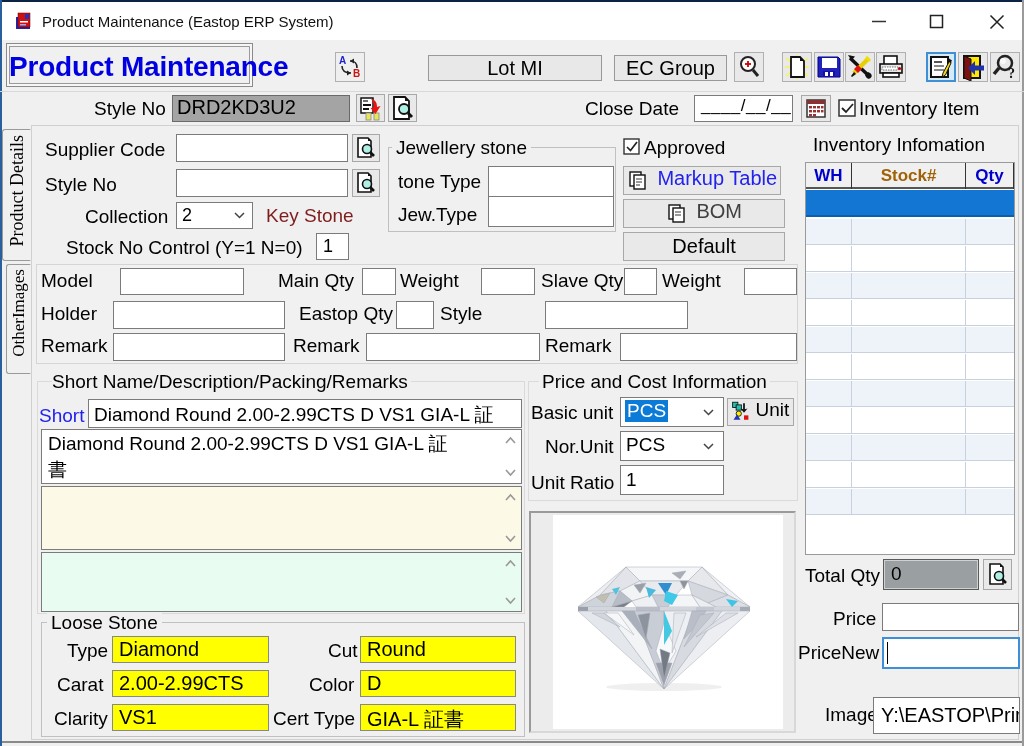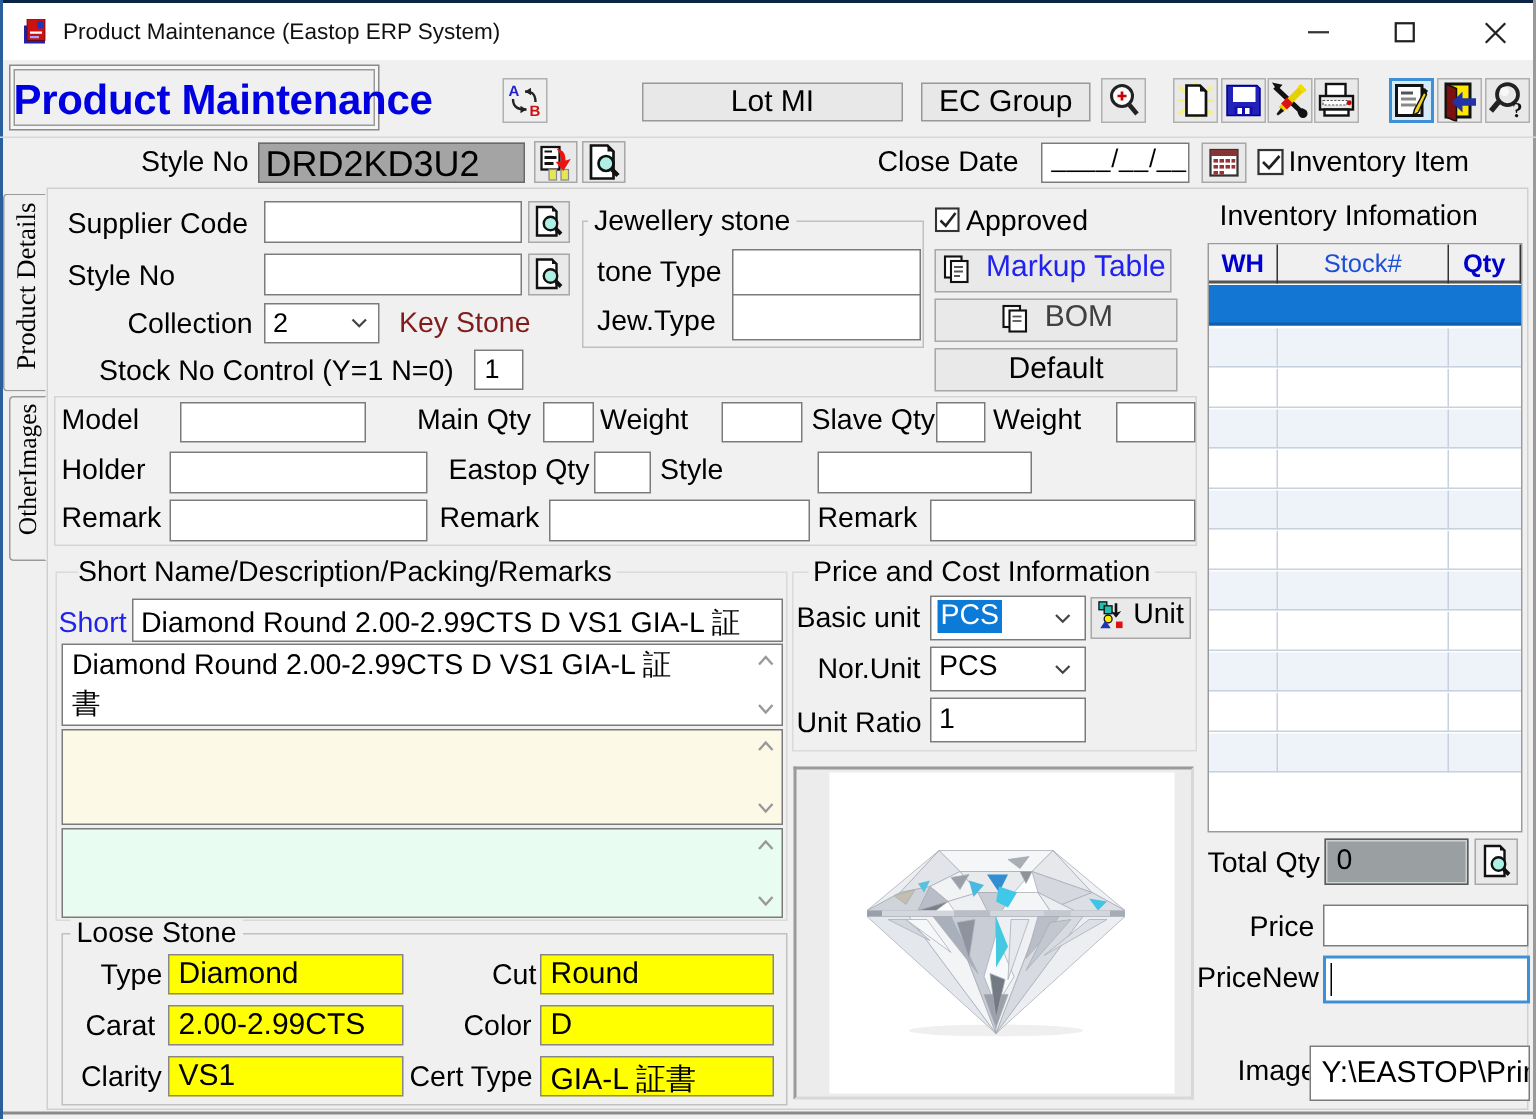"DRD2KD3U2" div.abs { font-size: 24px -> 20px }
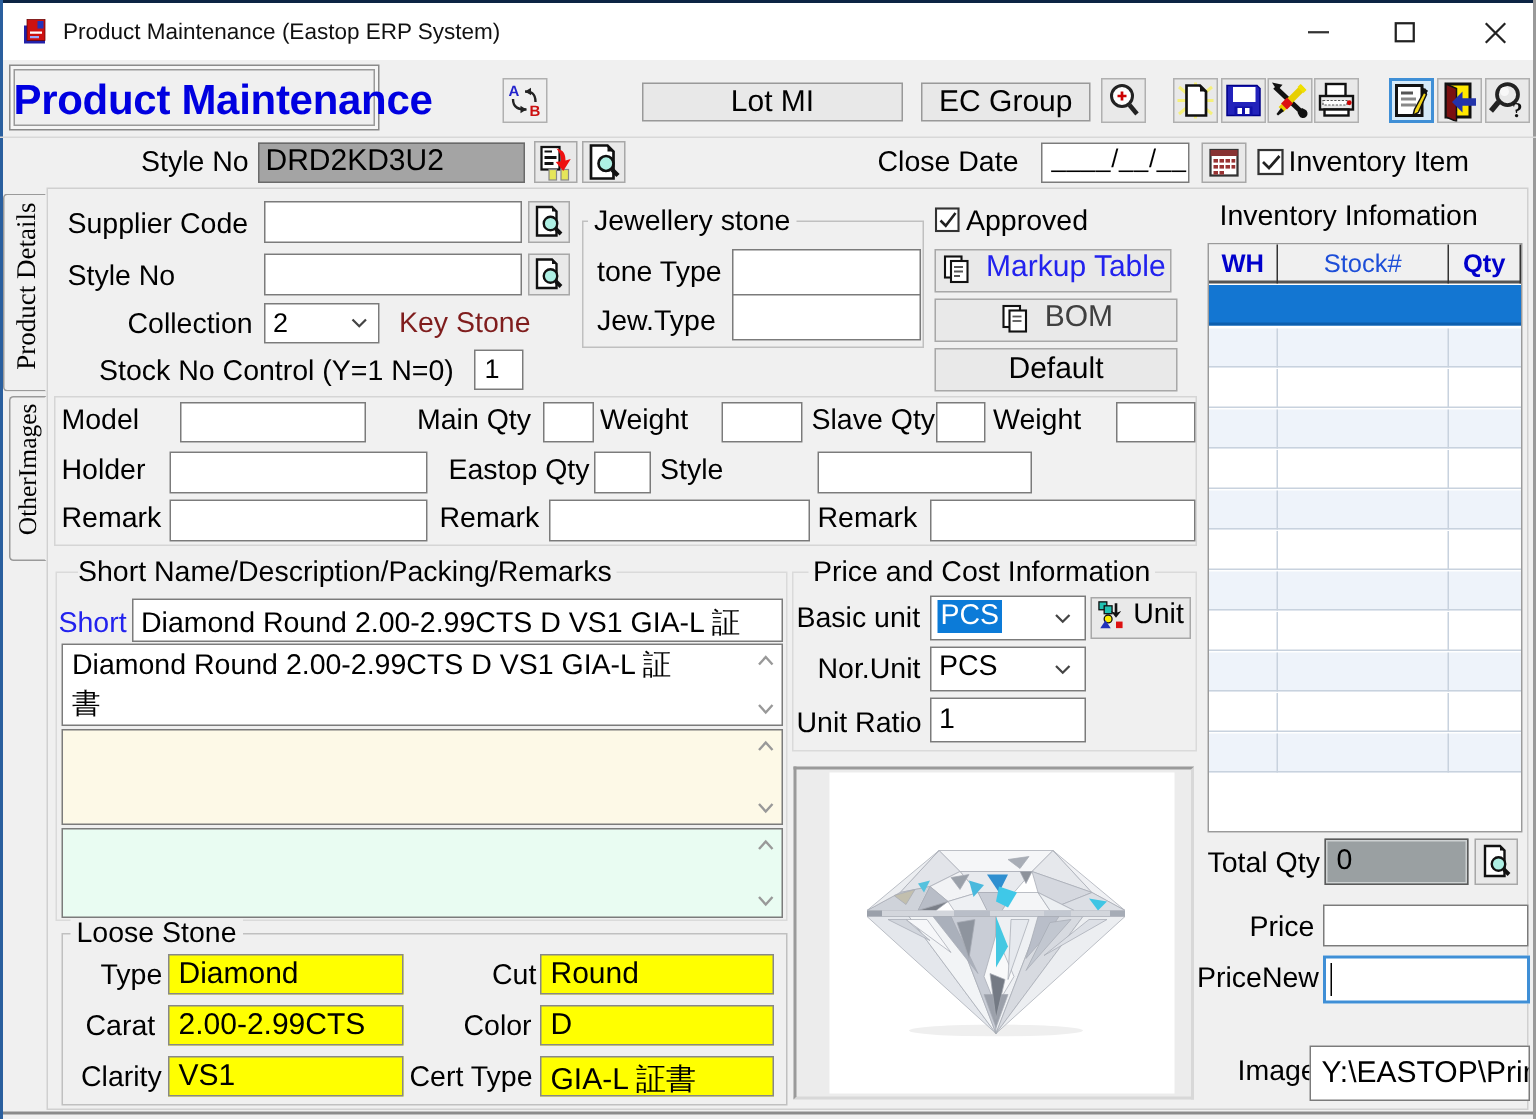"Stock#" div { color: #1d4ed8 -> #a16207; font-weight: normal -> bold }
